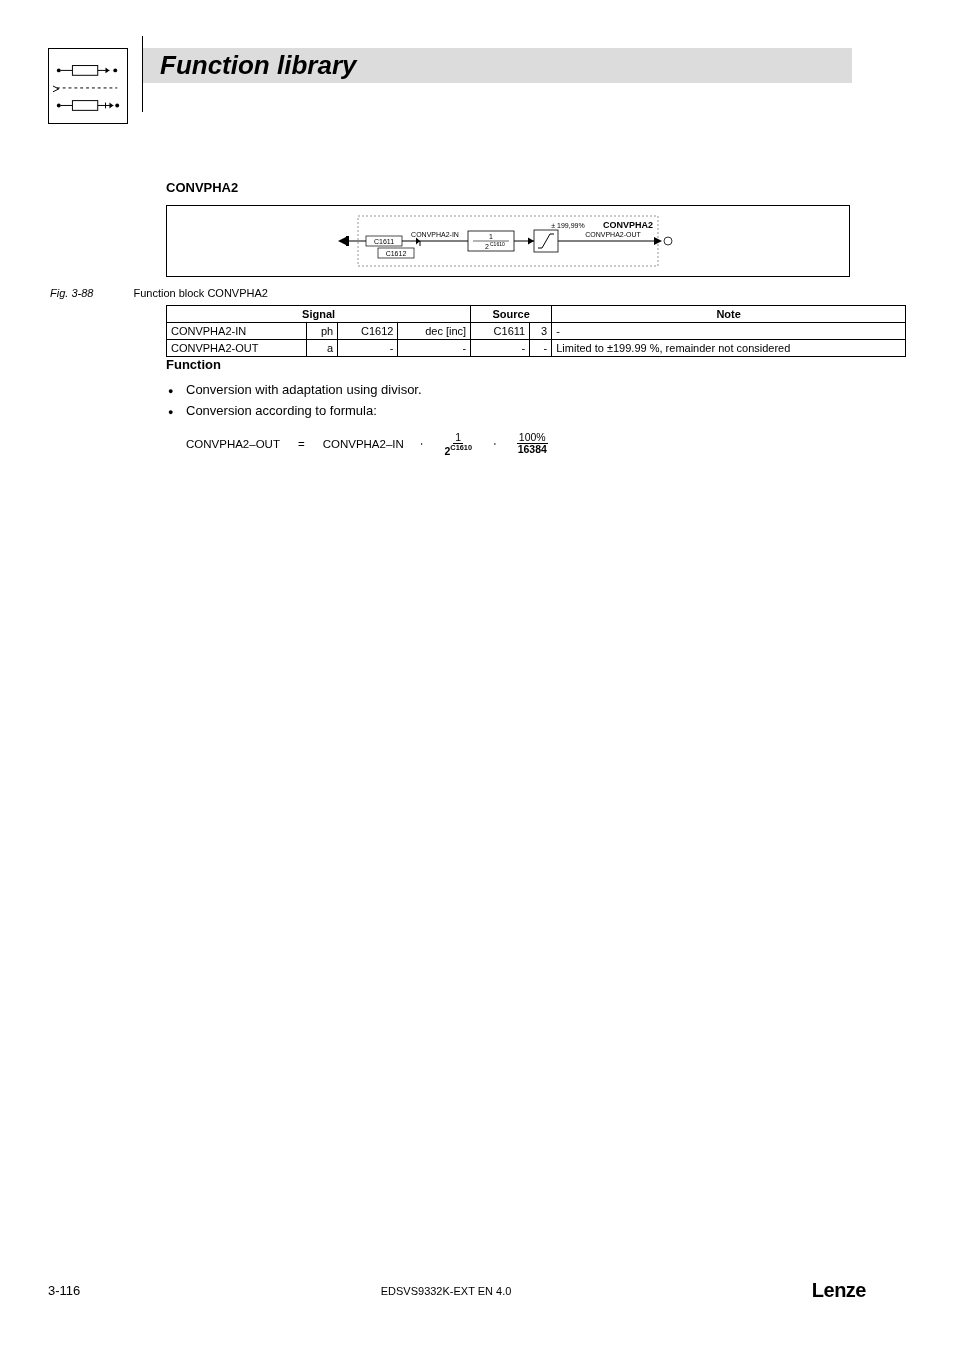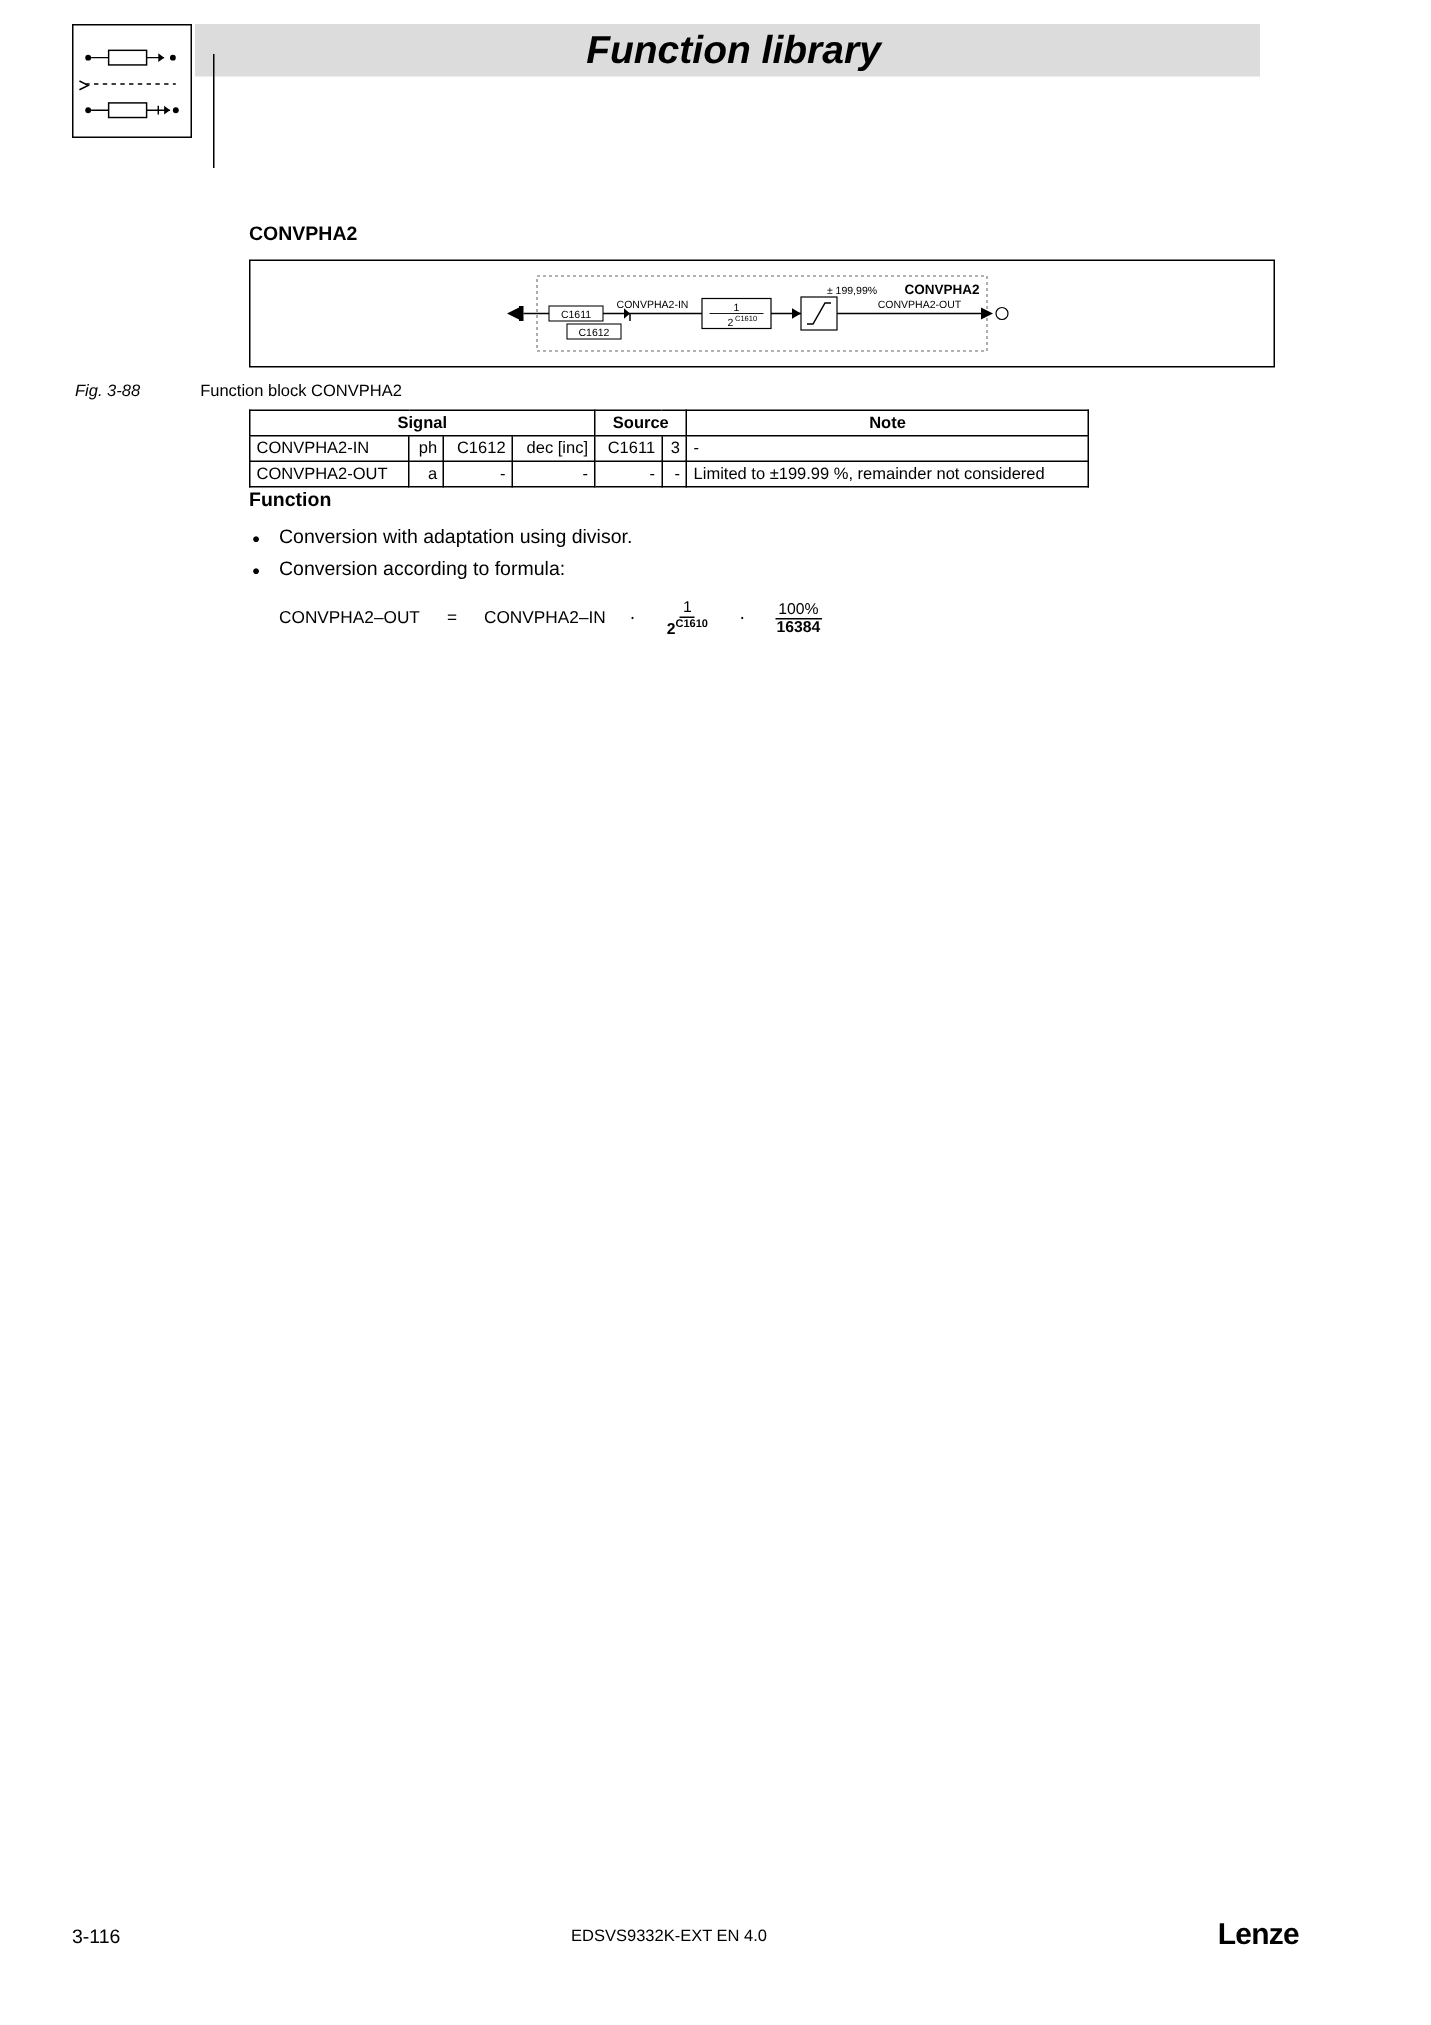"Function library" .header-row { gap: 2px -> 14px; padding-top: 16px -> 48px; text-align: center -> none }
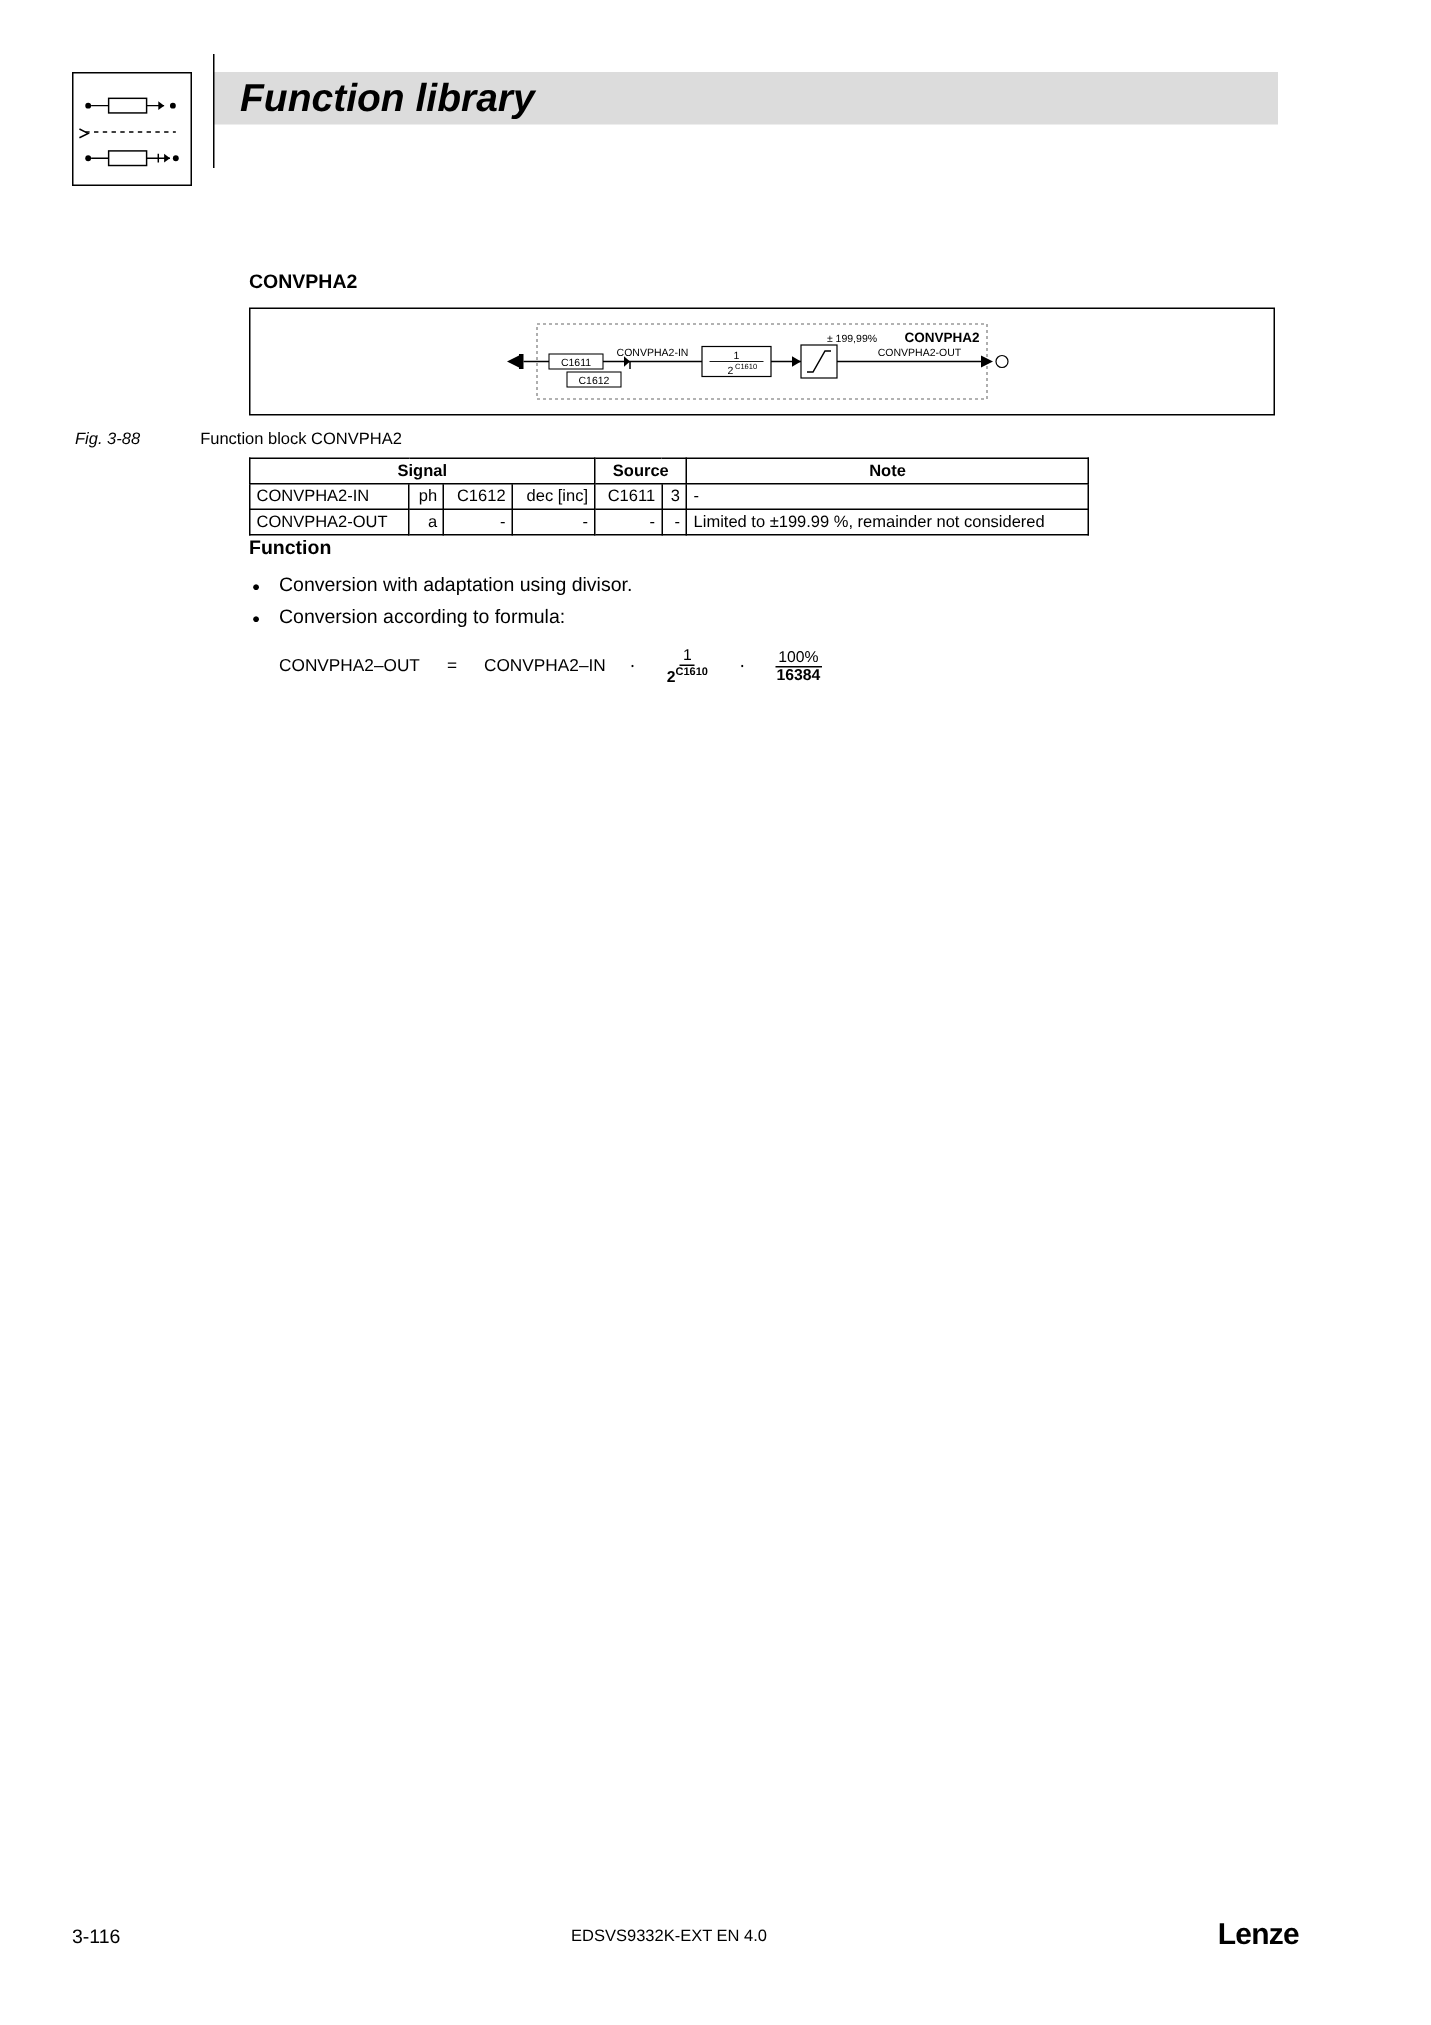"Signal" table { width: 560px -> 740px }
